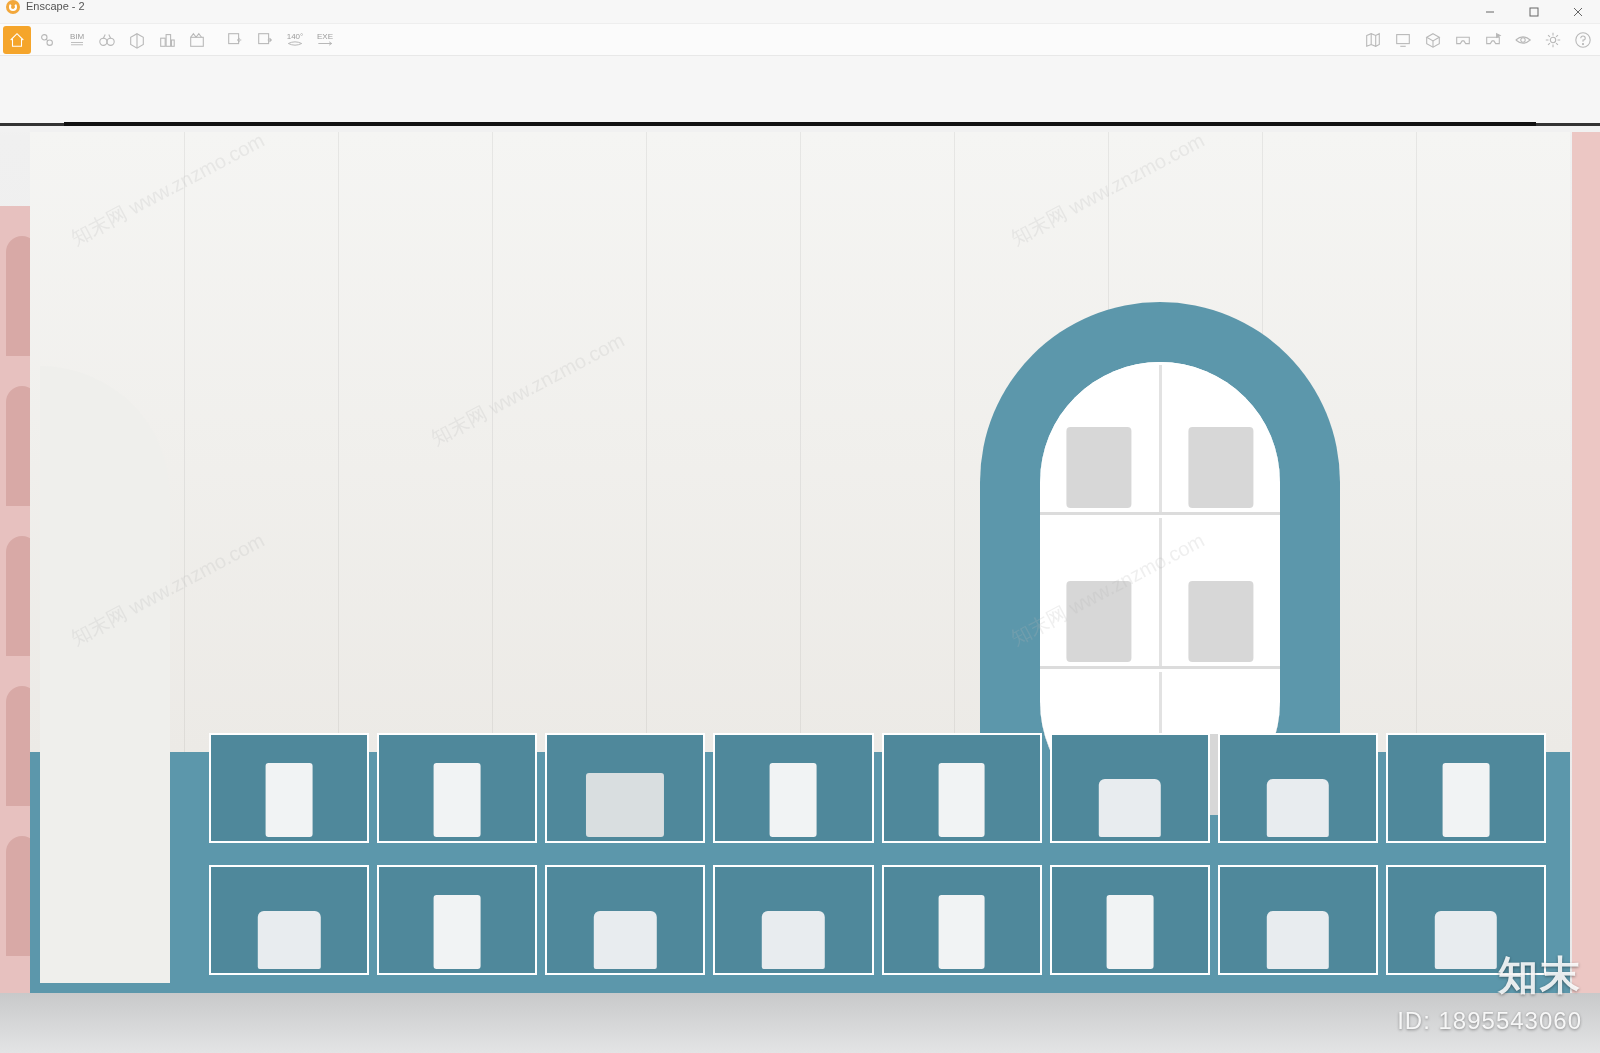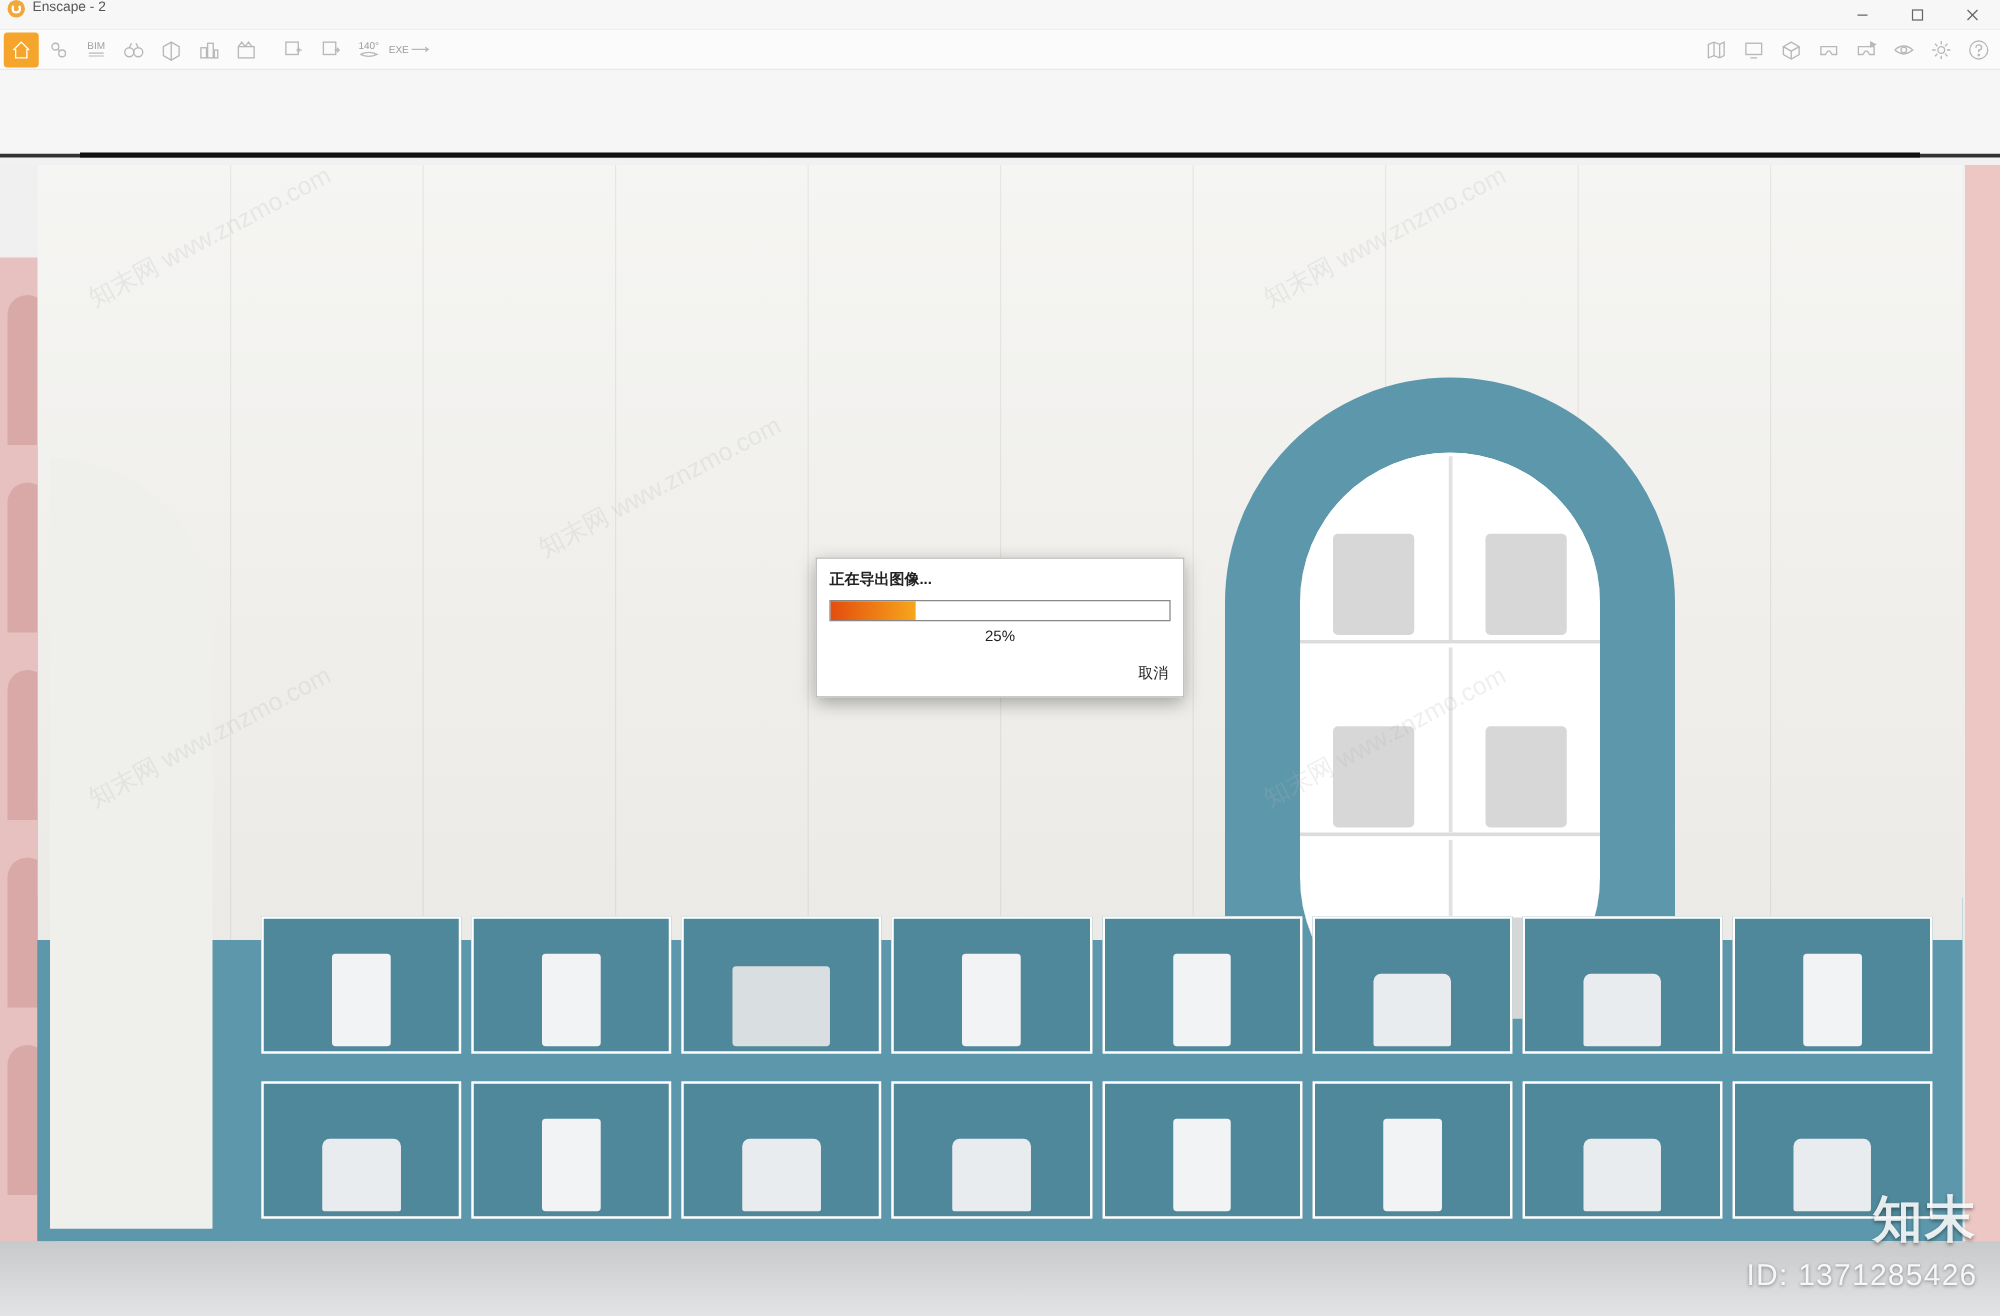"EXE" div.tool { flex-direction: row -> column }
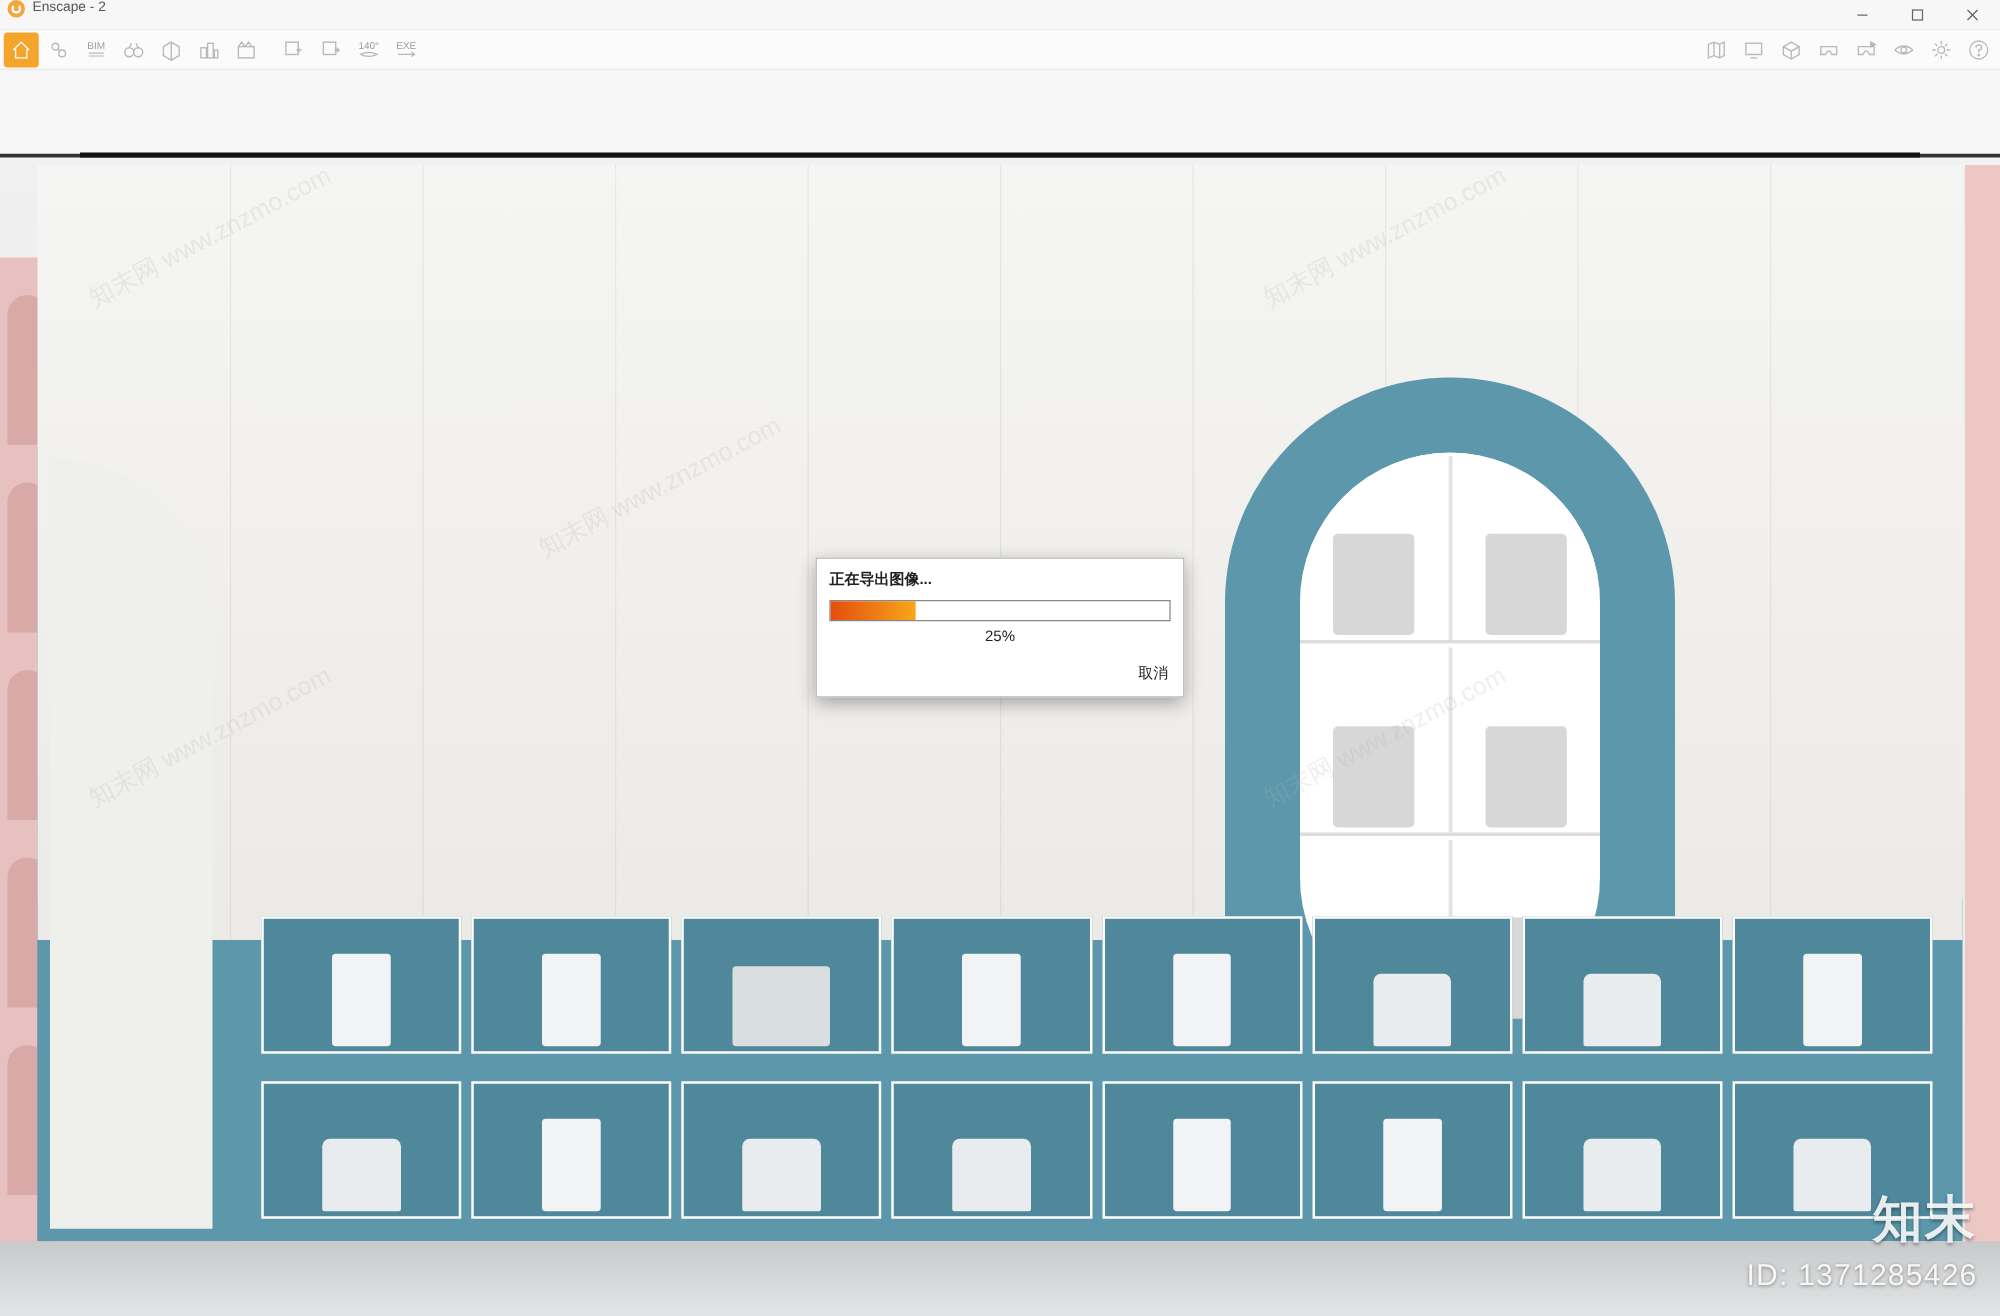"正在导出图像..." div.dialog { html: <div> <div>正在导出图像...</div> <div> <div></div> </div> <div>25%</div> <div> <button>取消</button> </div> </div> -> none }
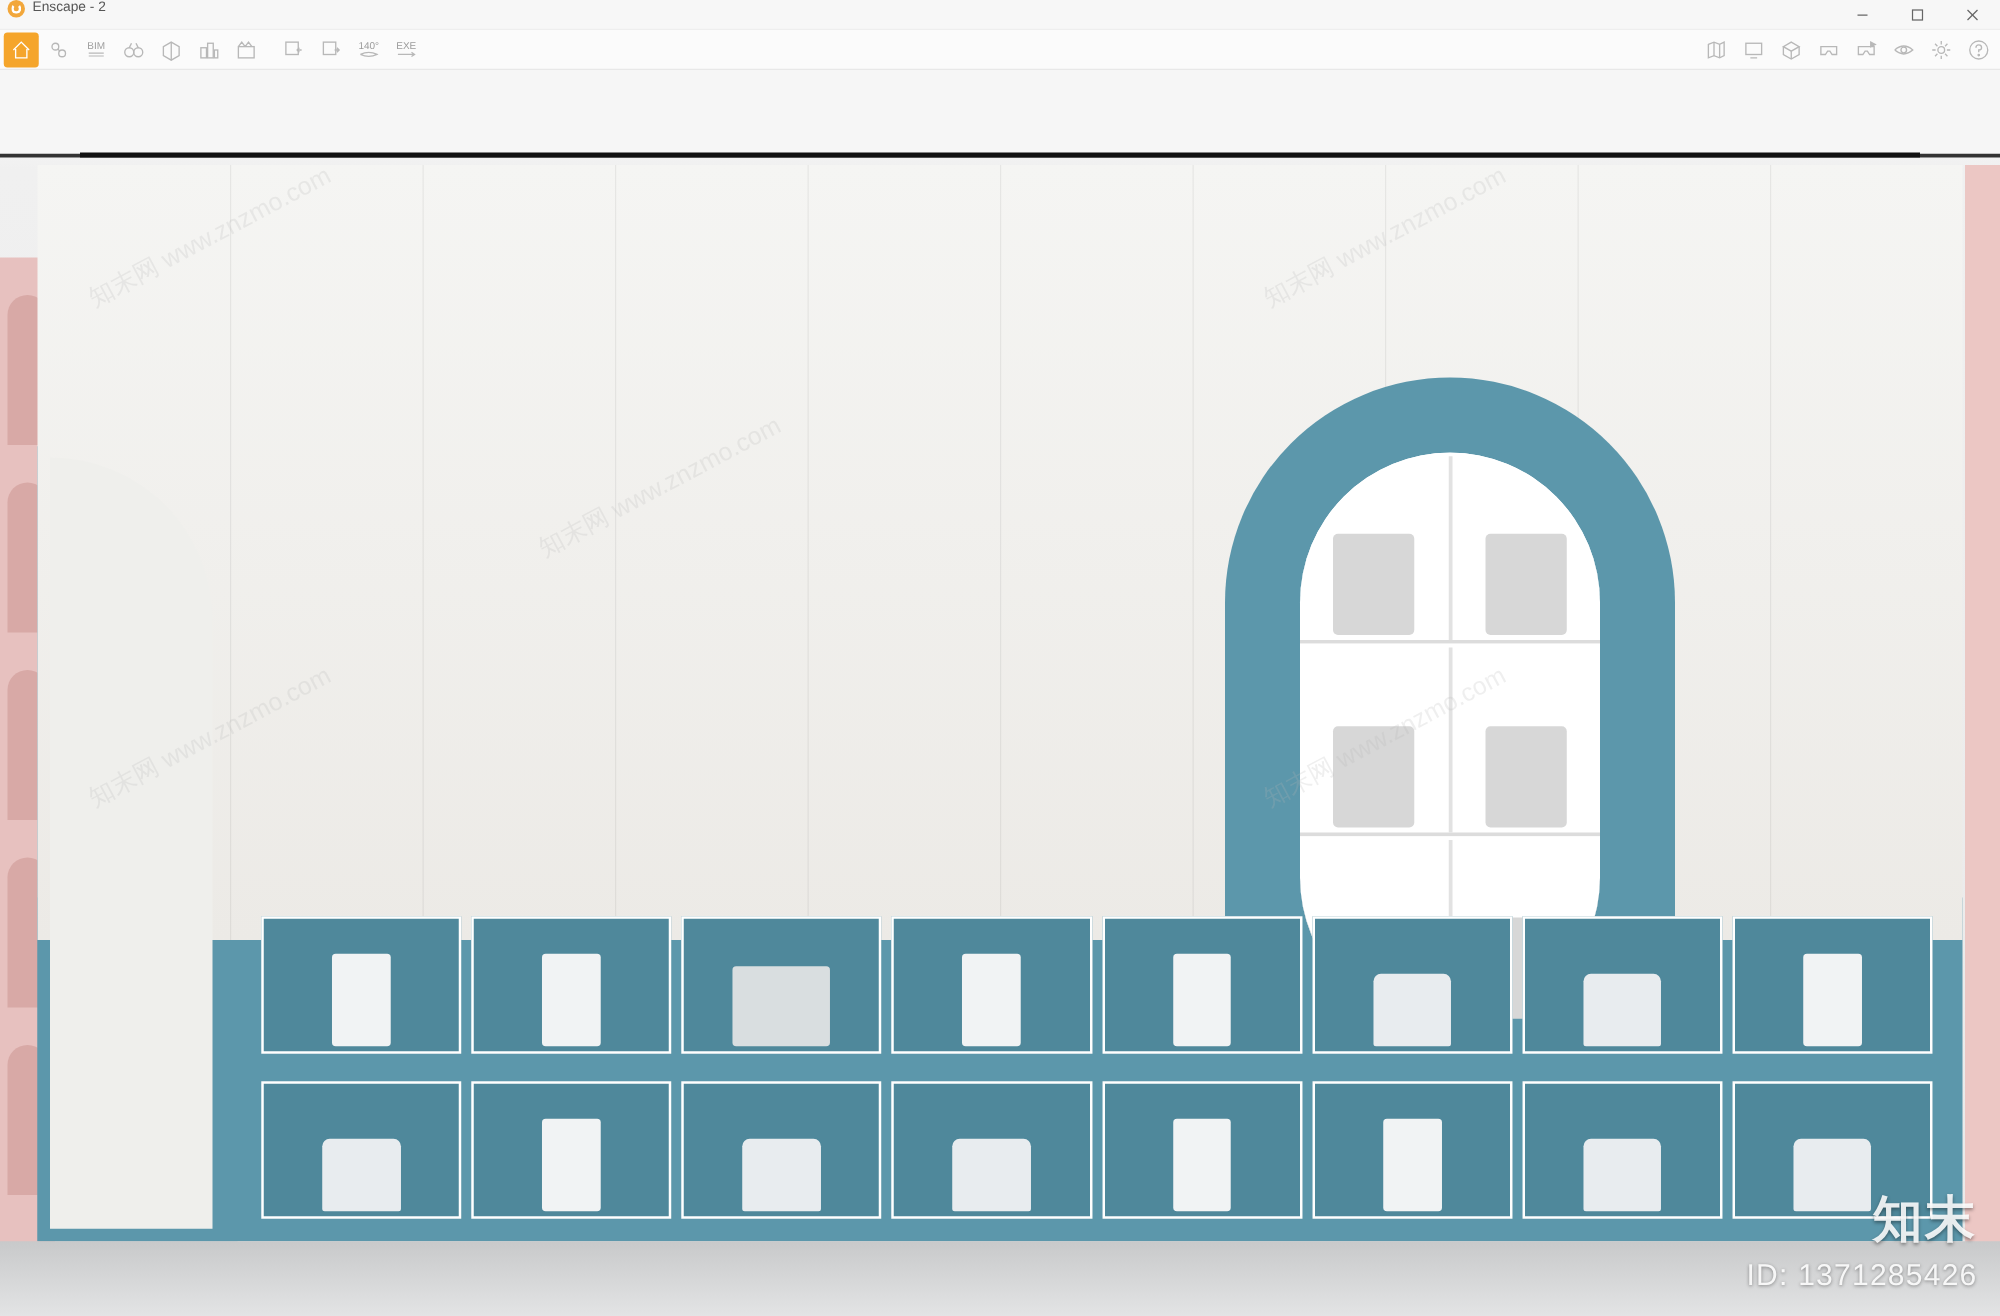"ID: 1371285426" div.wm-id { text: 1371285426 -> 1895543060 }
